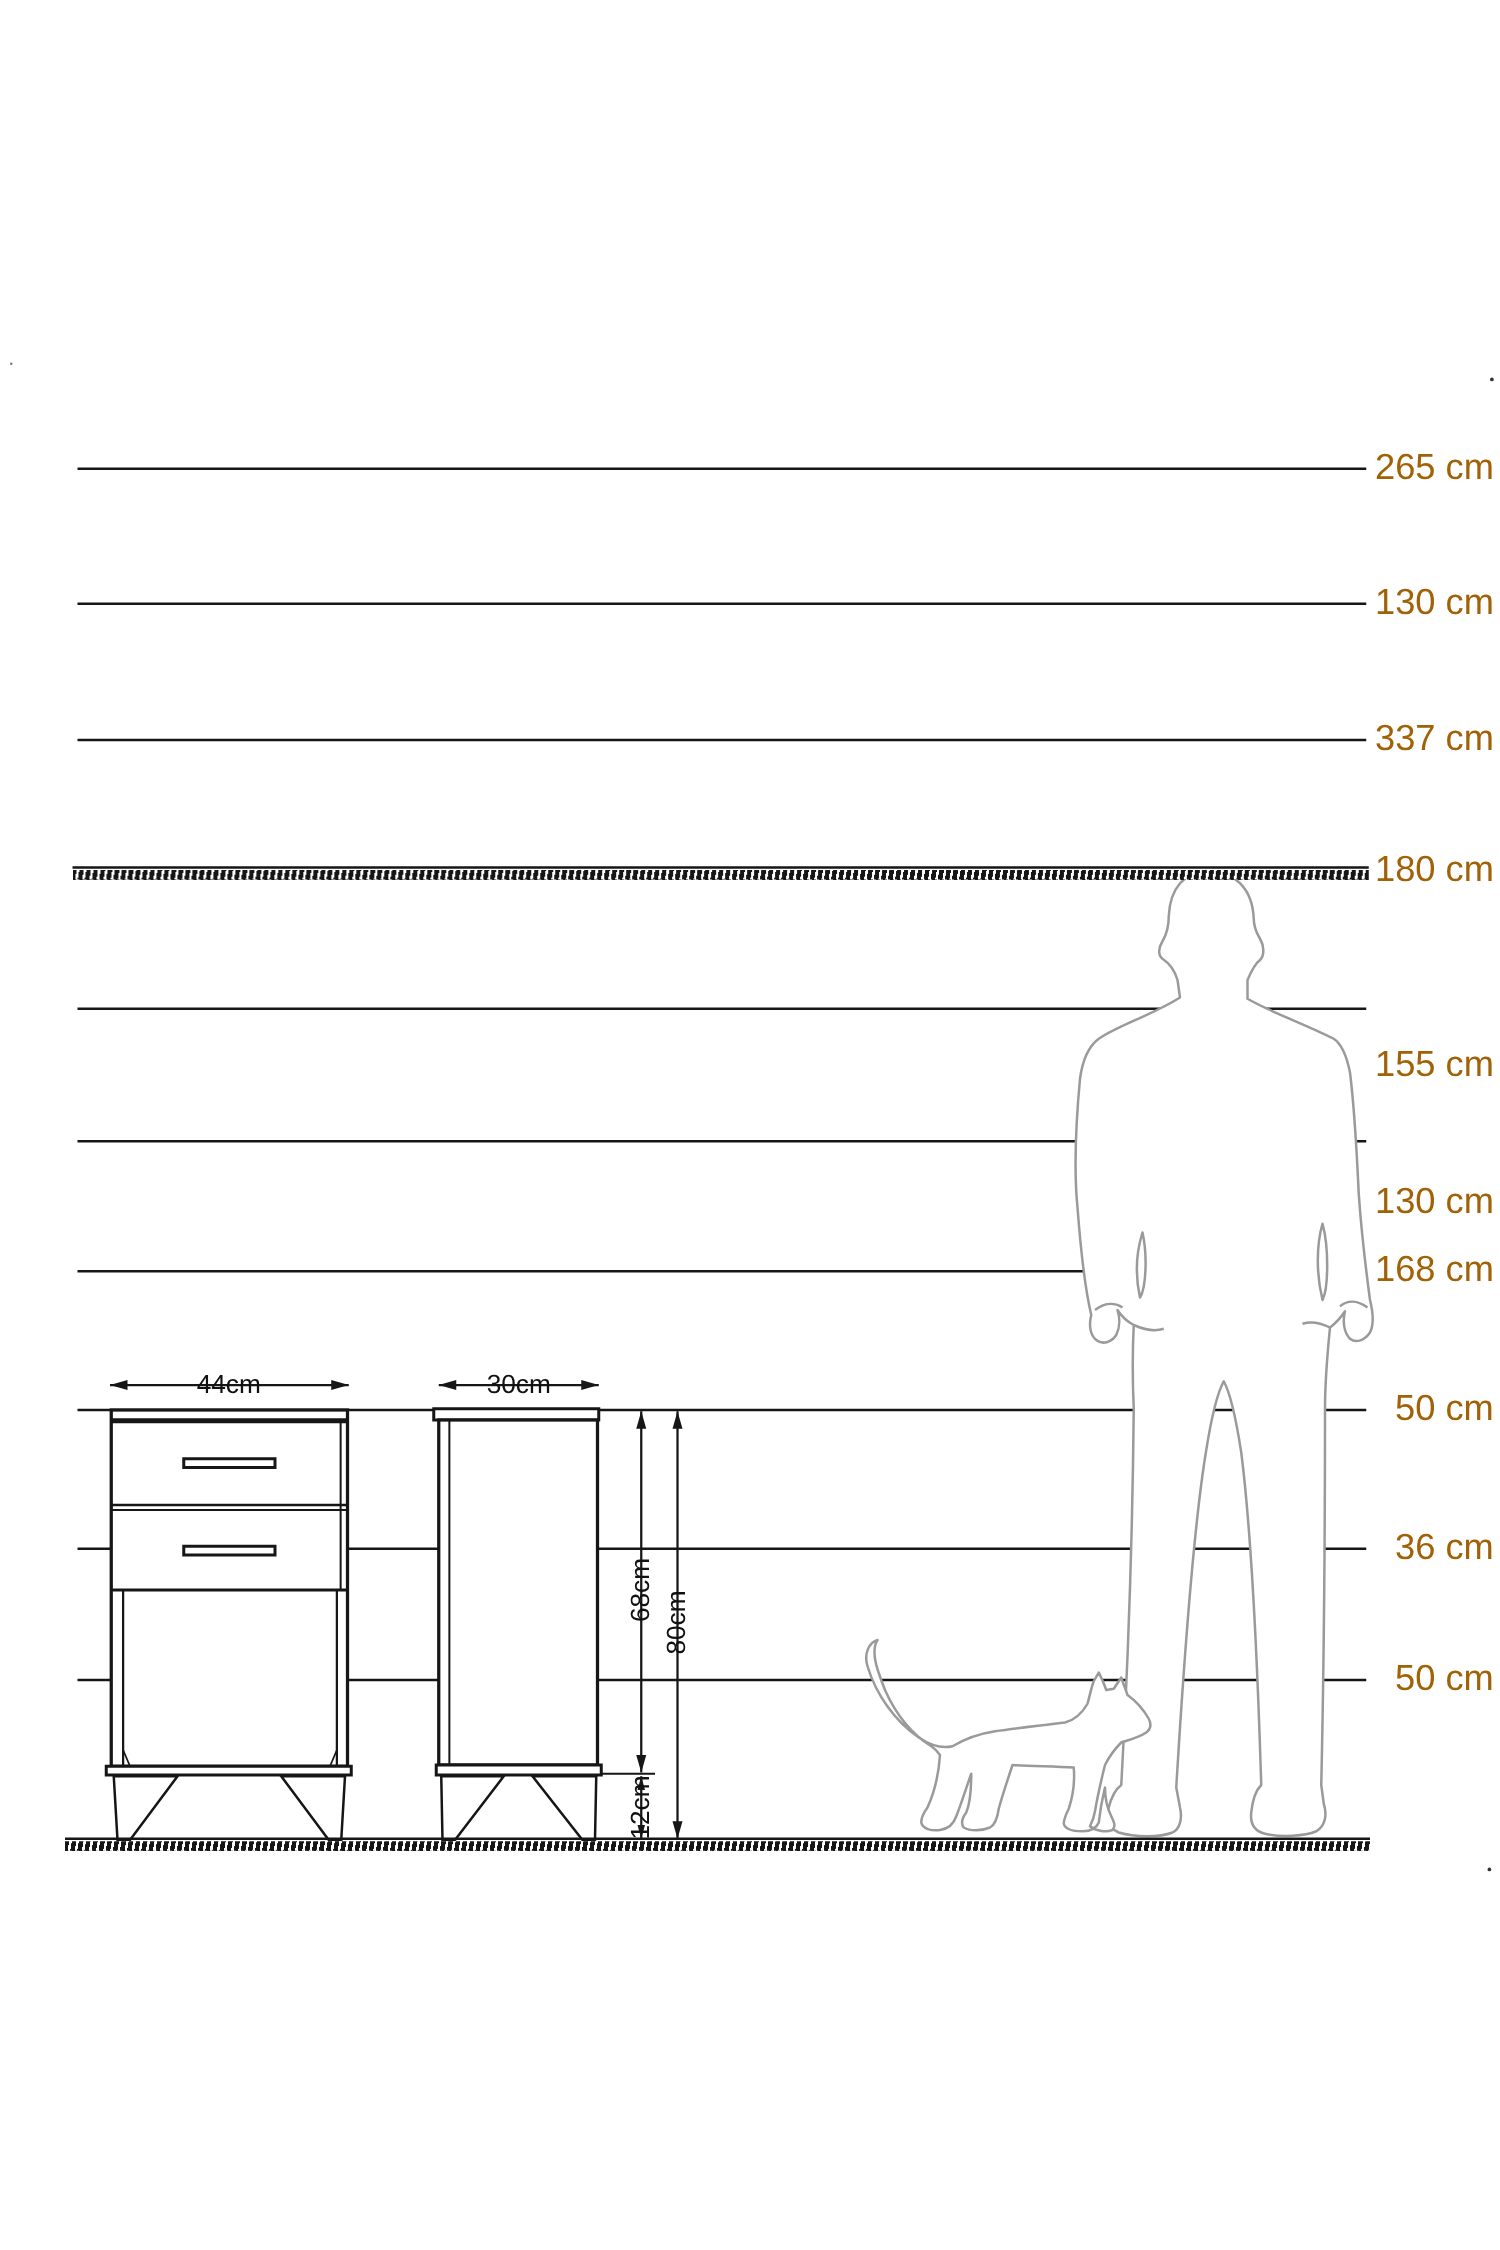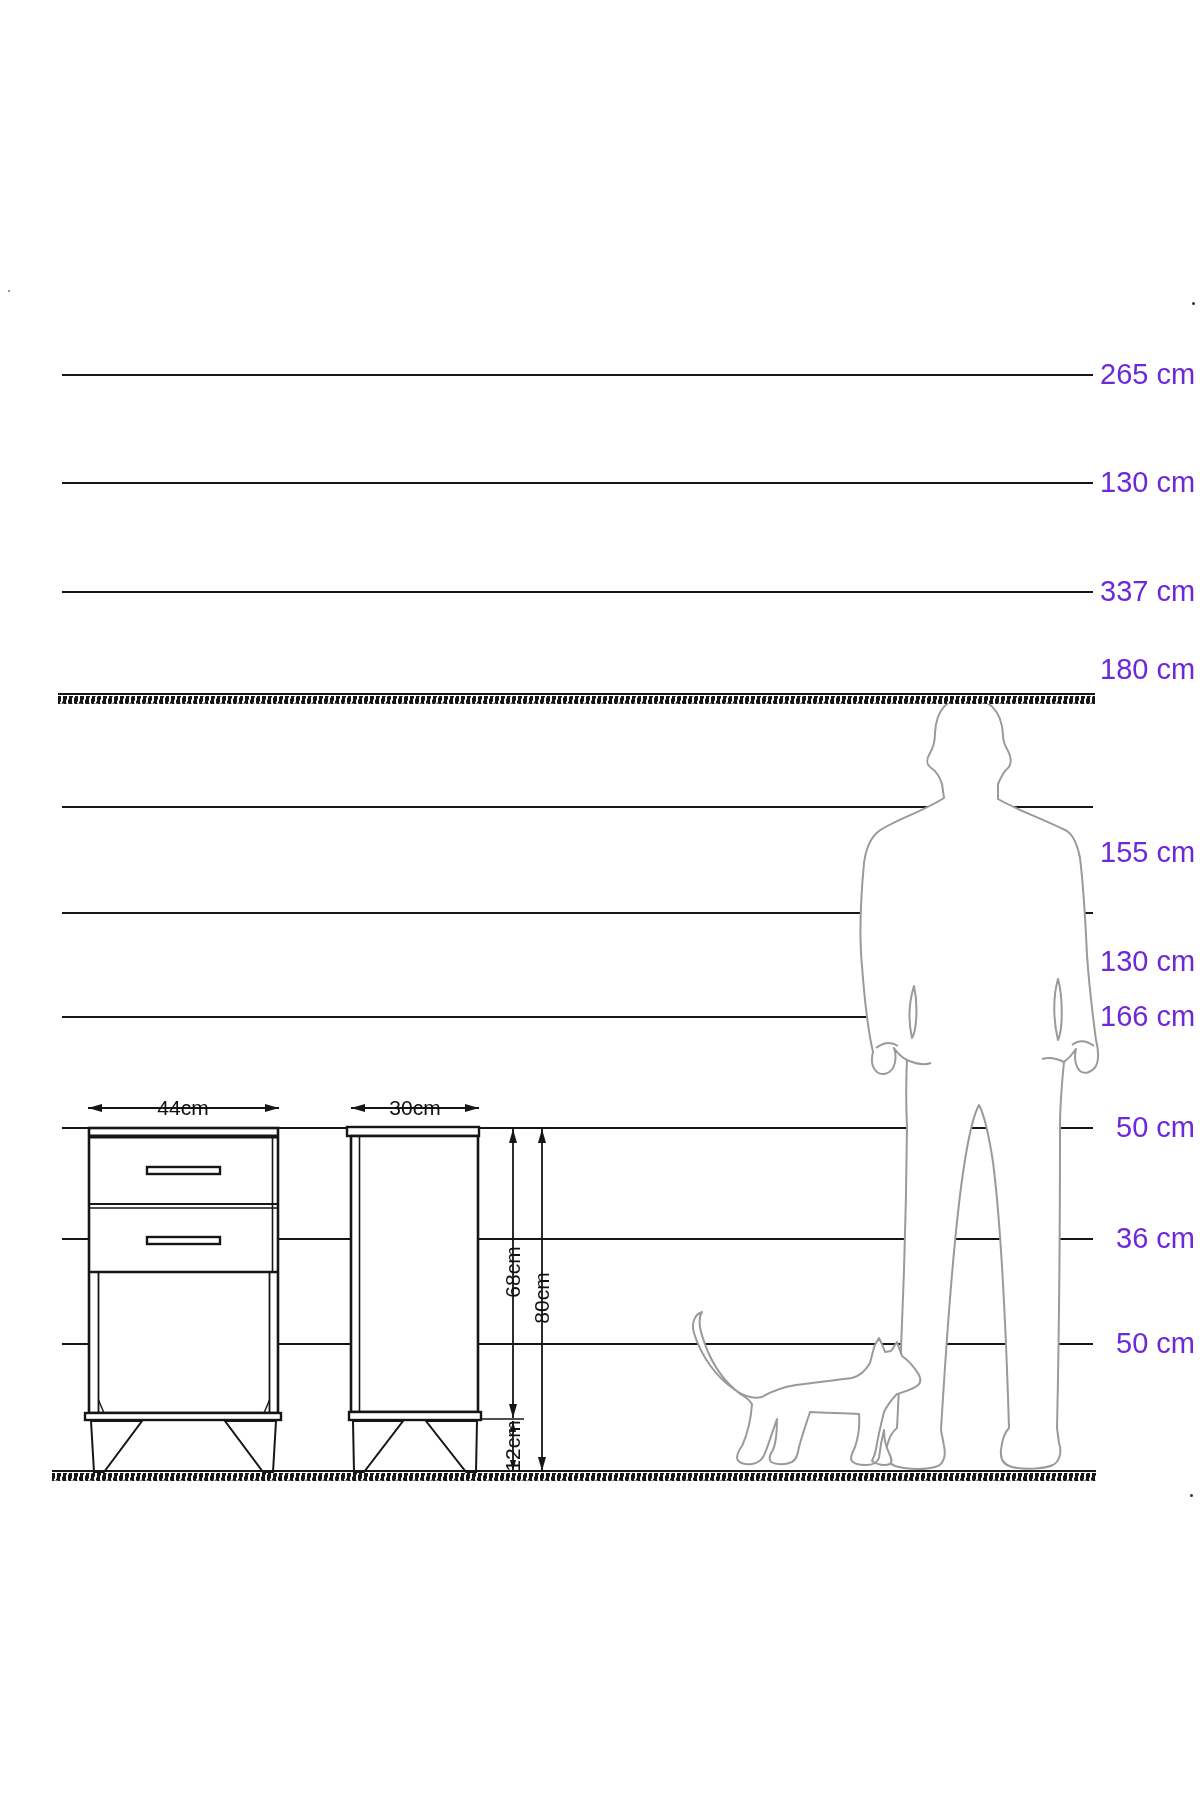"265 cm" .scale-label { color: #6d28d9 -> #a16207 }
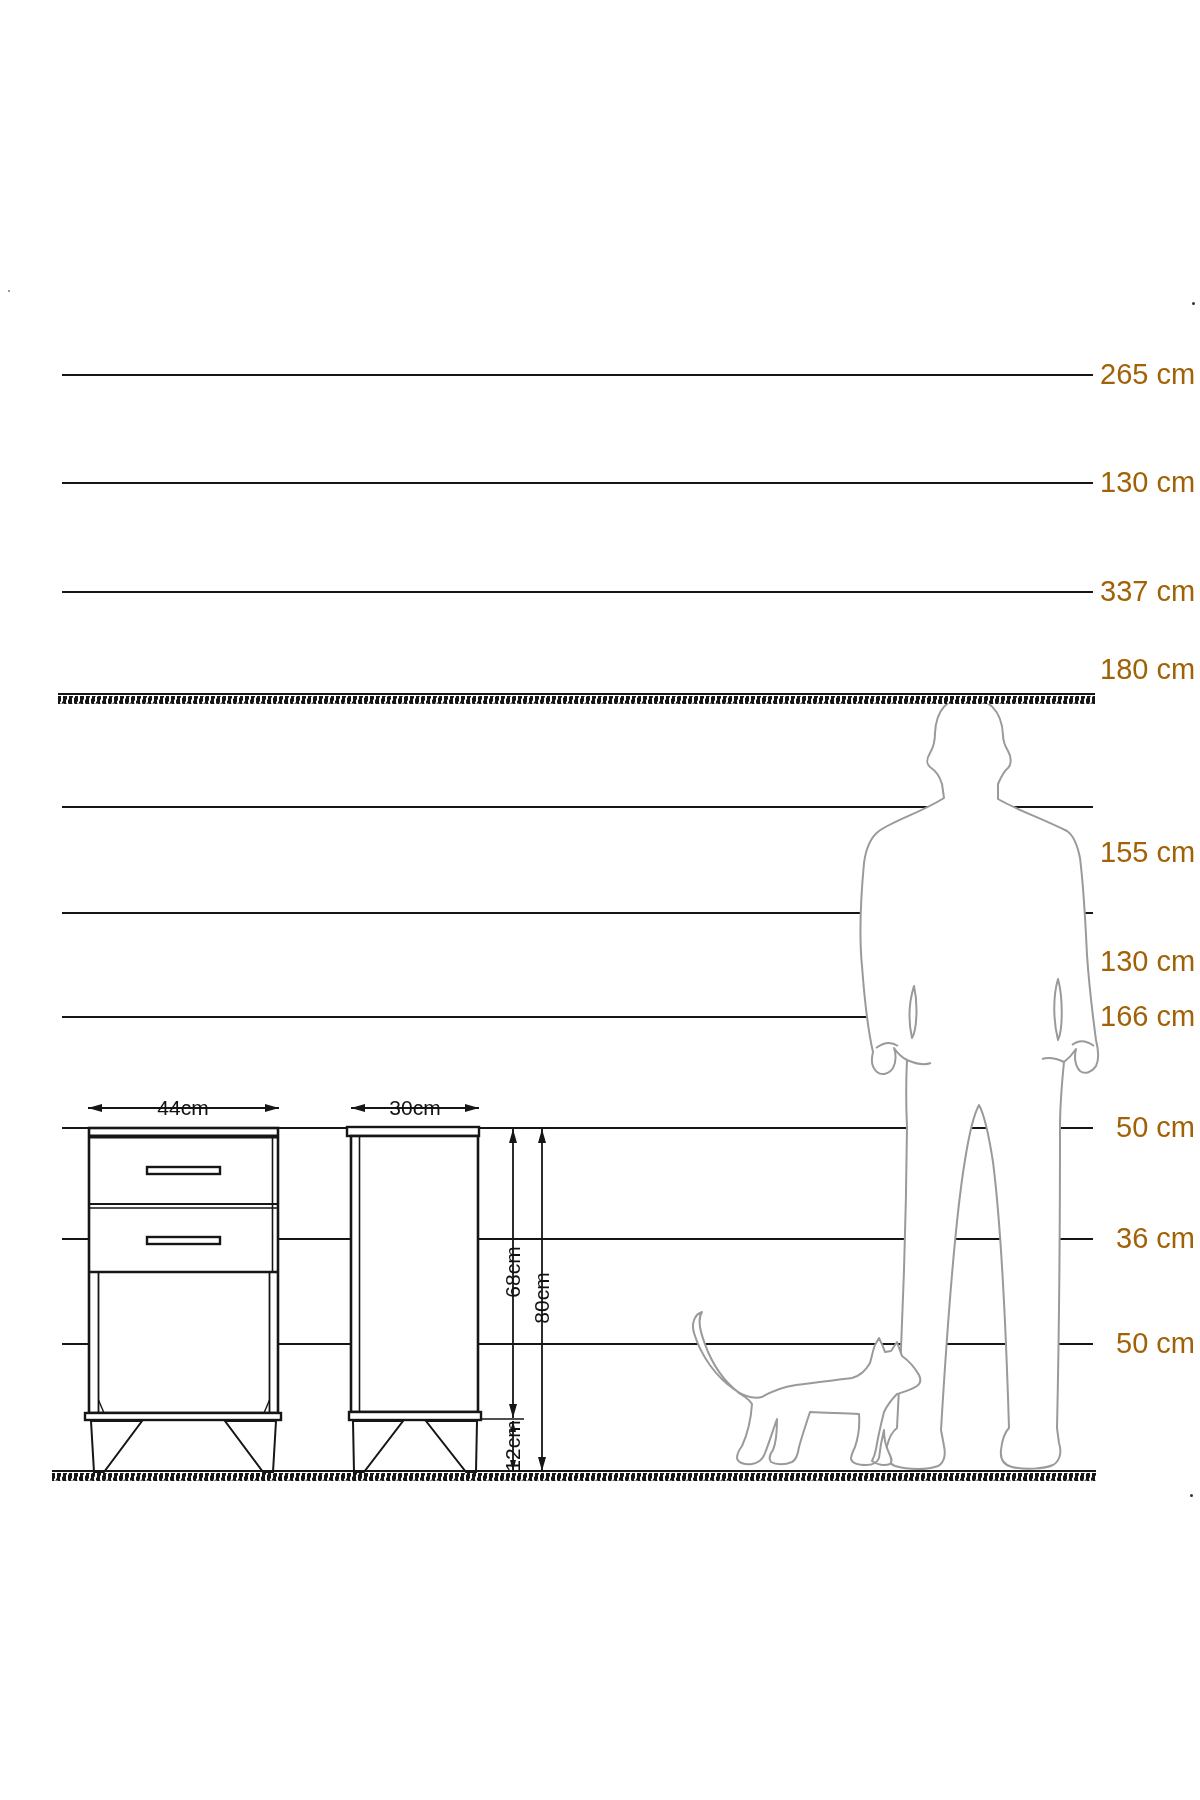"180 cm" div.scale-label { top: 652px -> 679px }
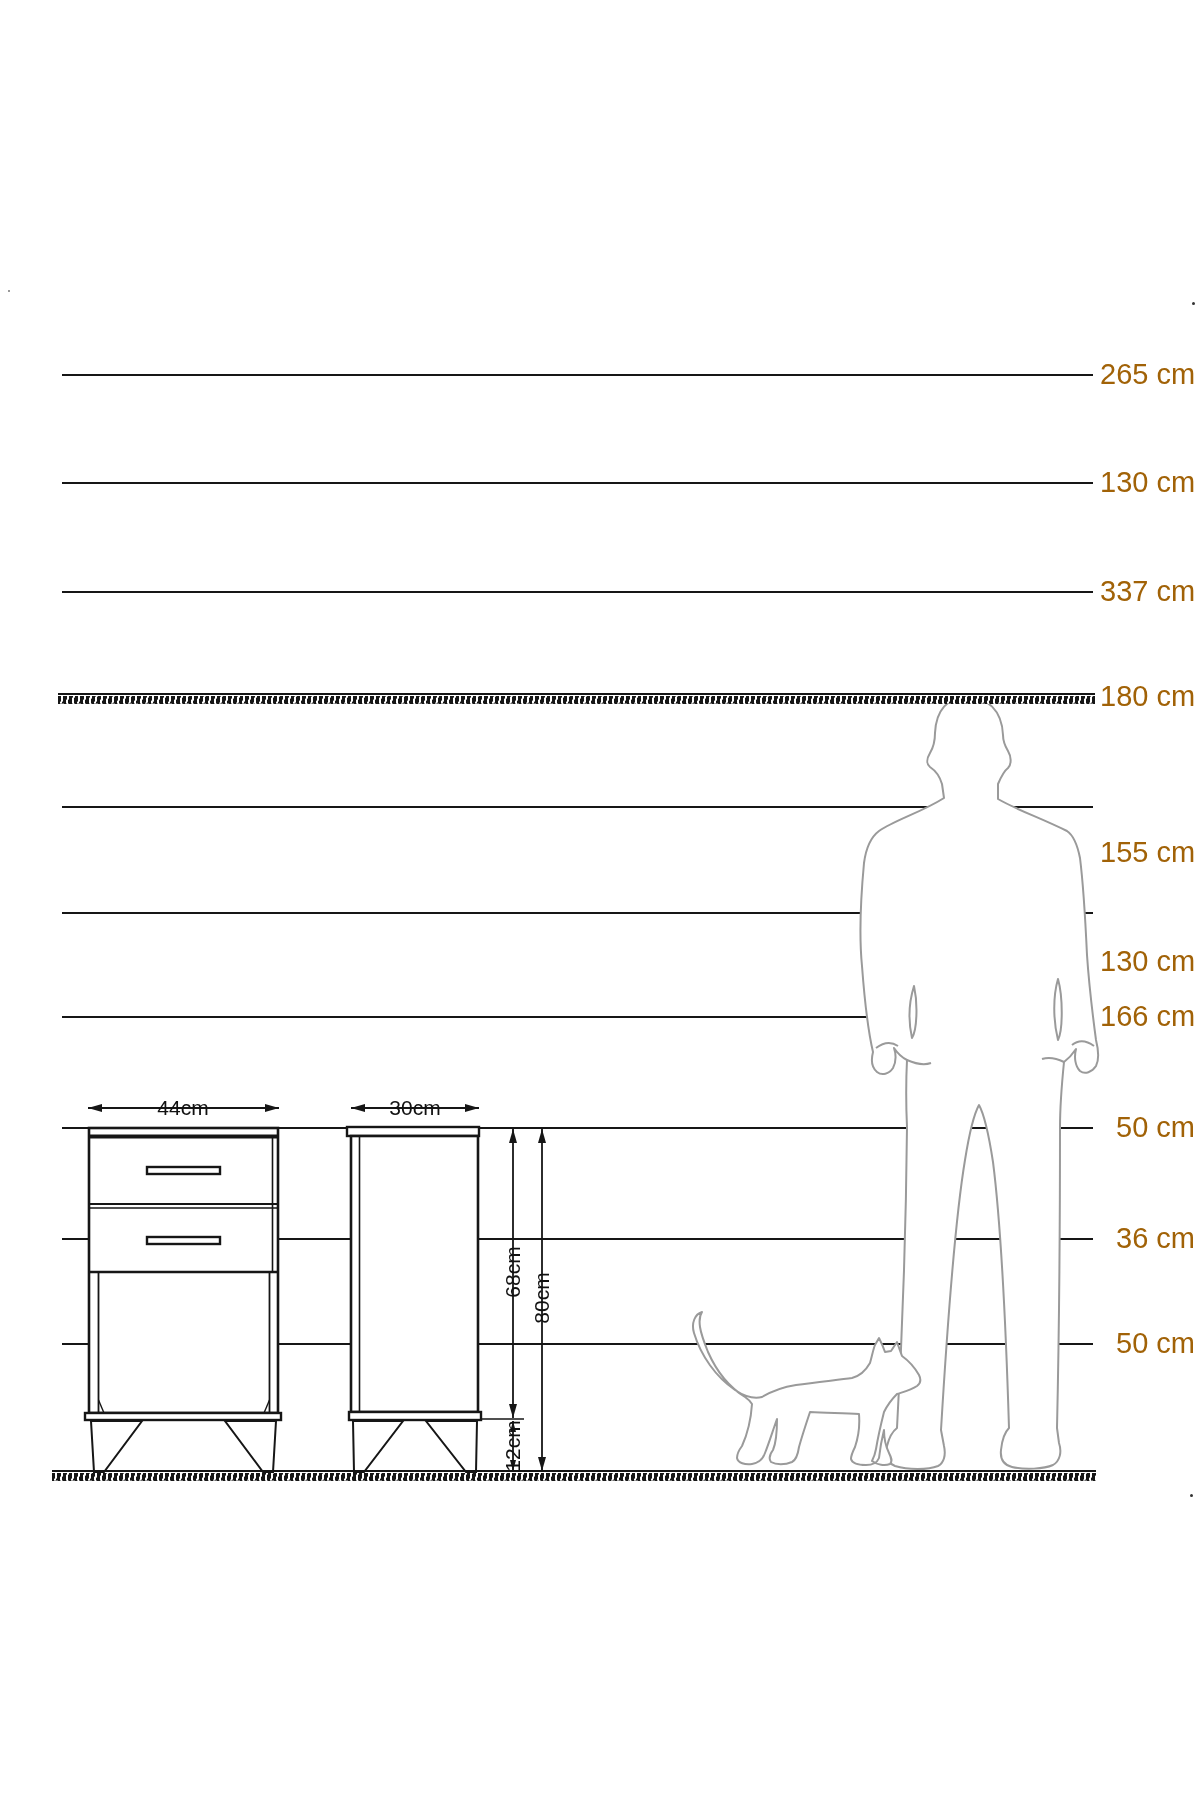"166 cm" div.scale-label { text: 166 -> 168 }
